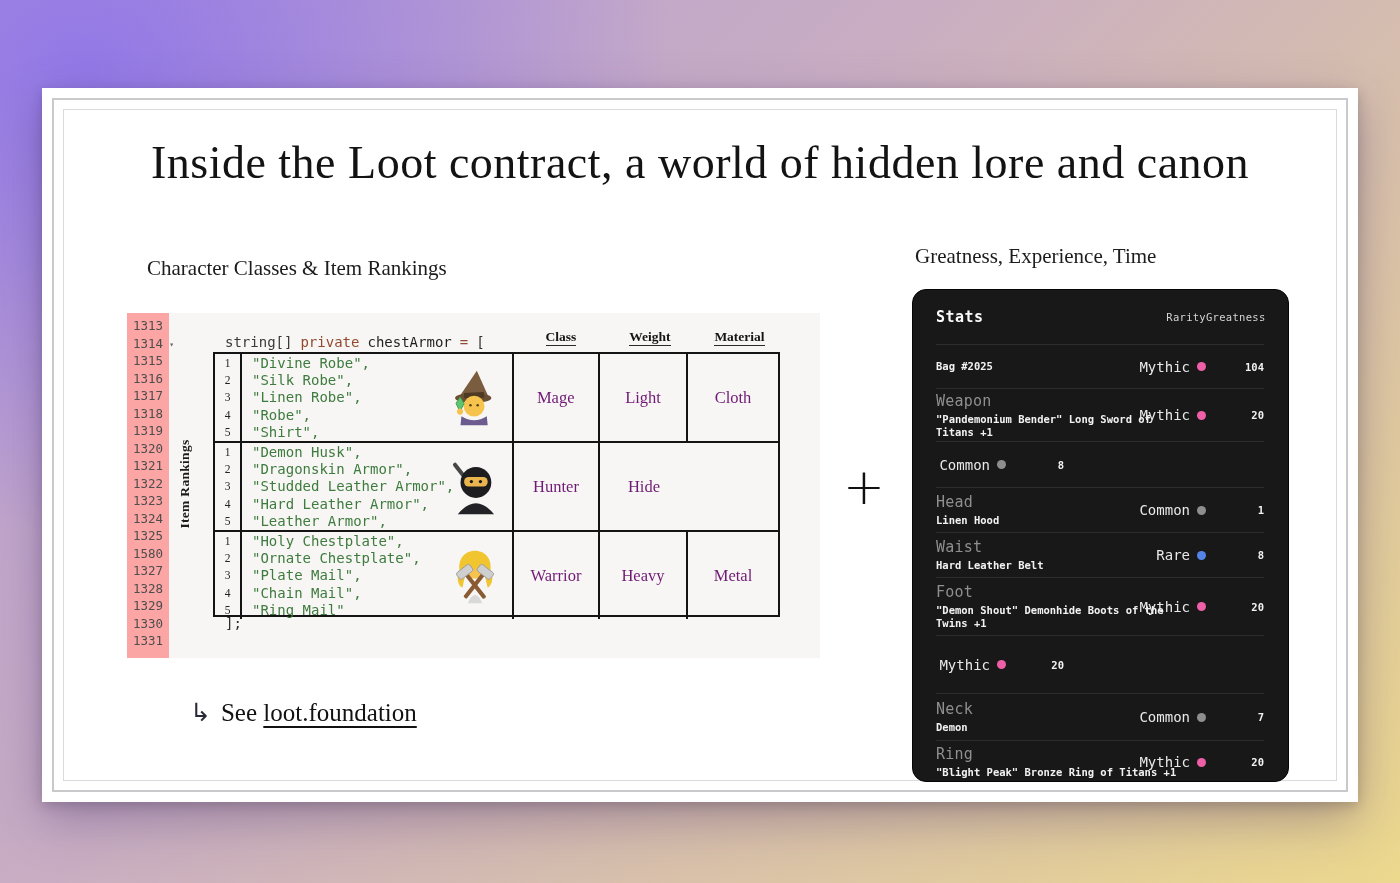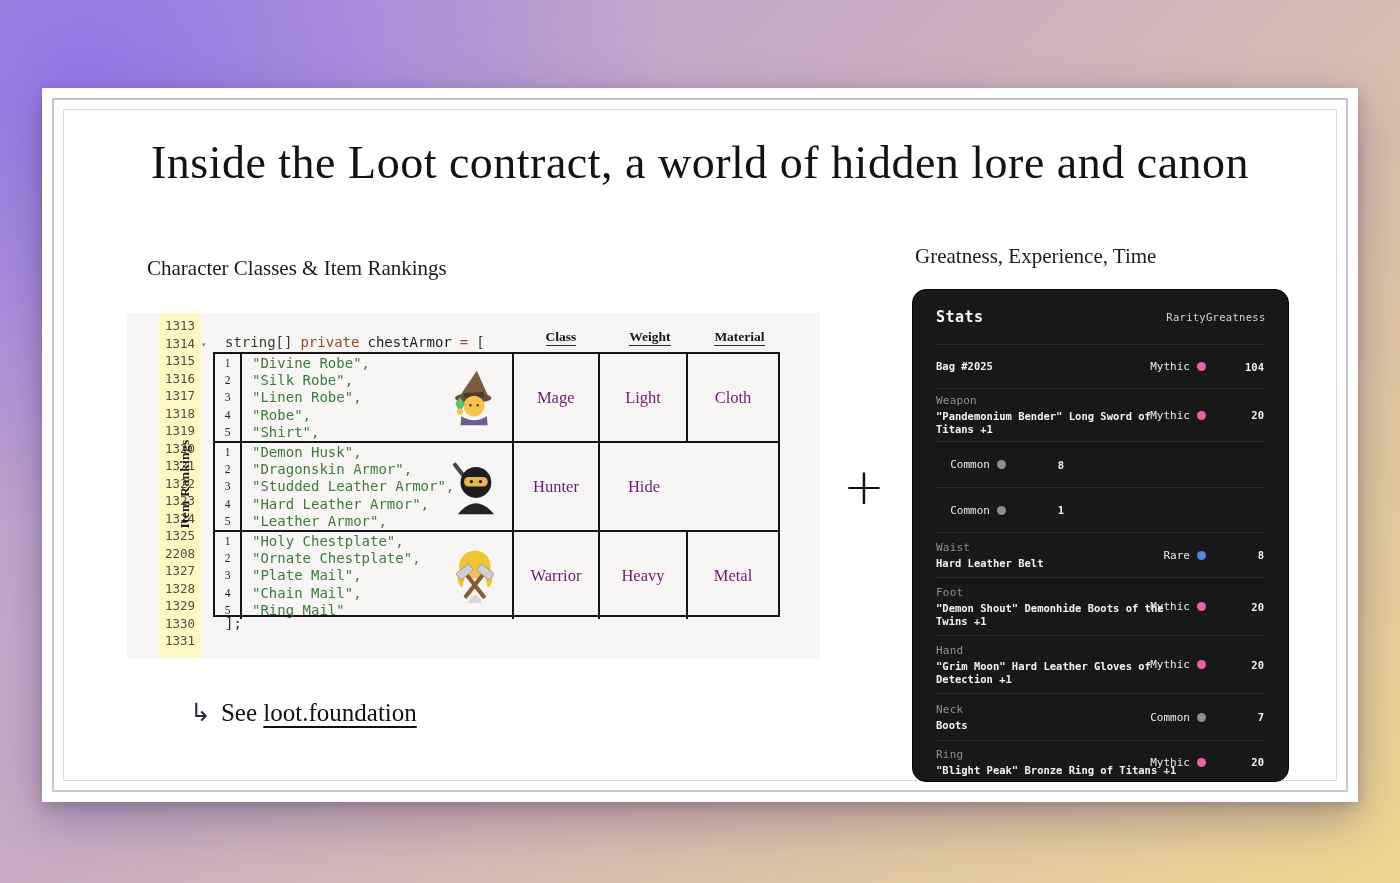"1313" .gutter { background: #fef9c3 -> #fca5a5; margin-left: 32px -> none }
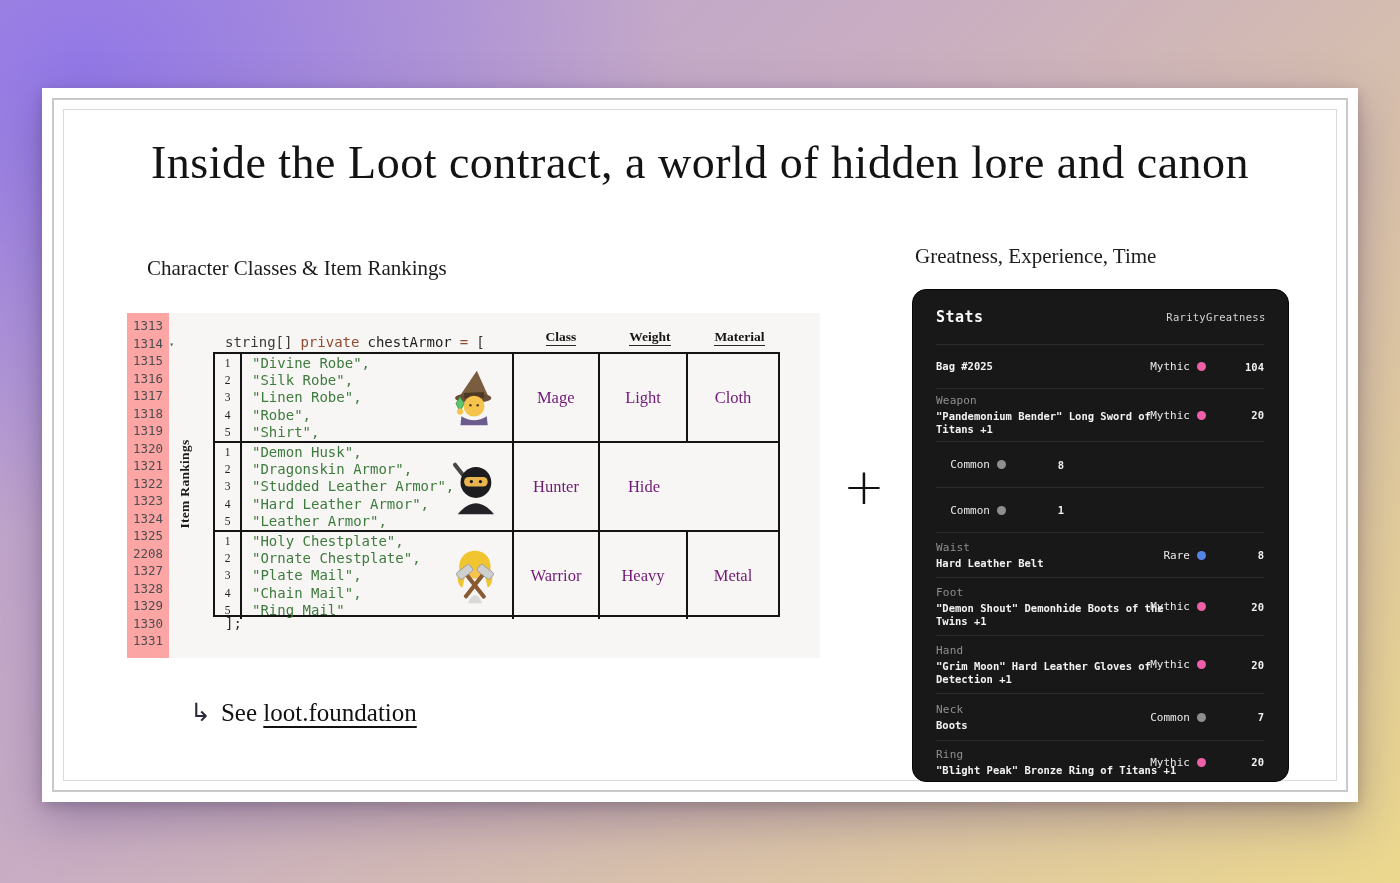"Mythic" .rtext { font-size: 11px -> 14px }
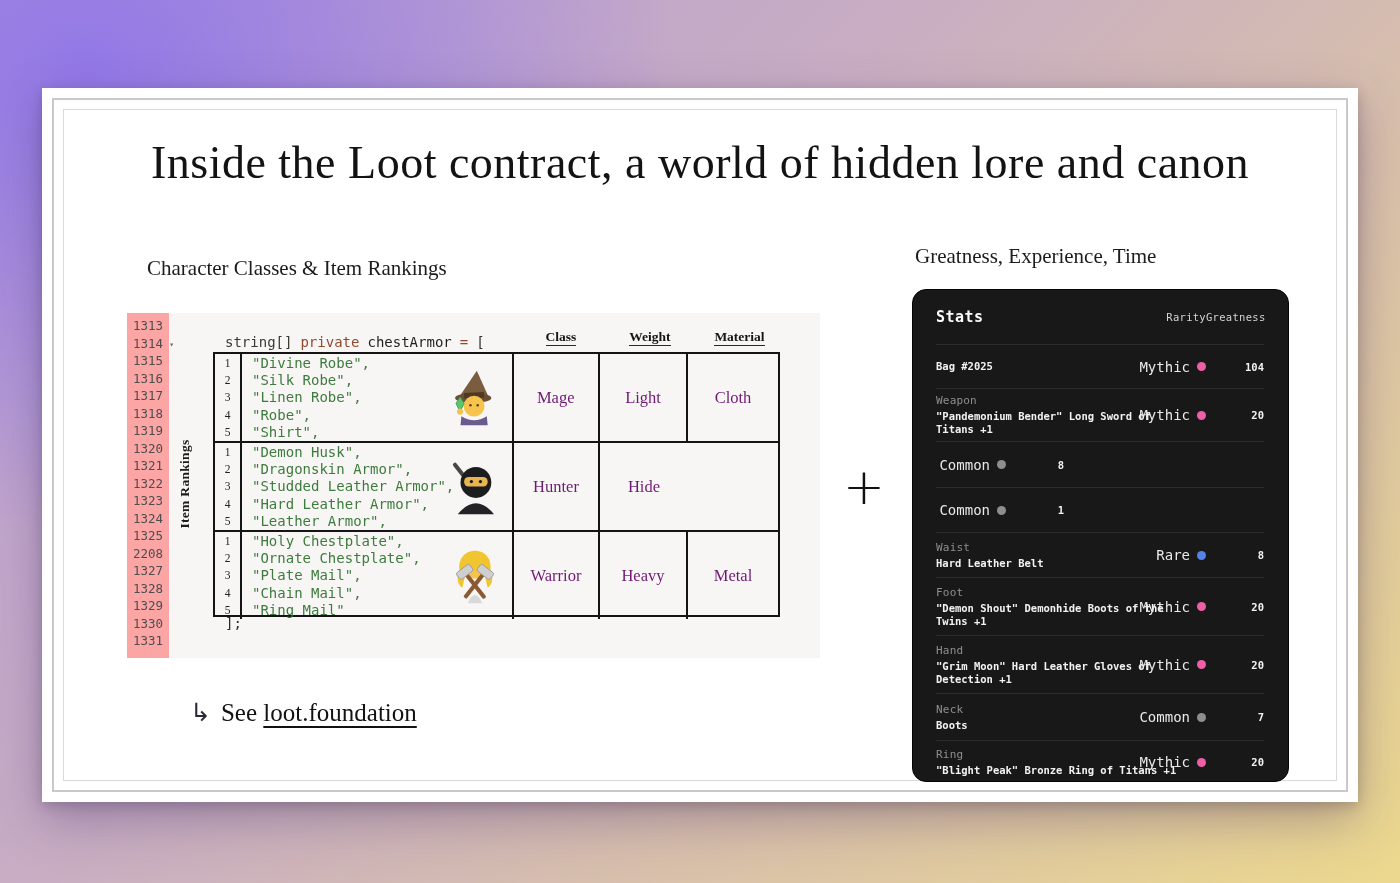"Weapon" .slot { font-size: 11px -> 15px }
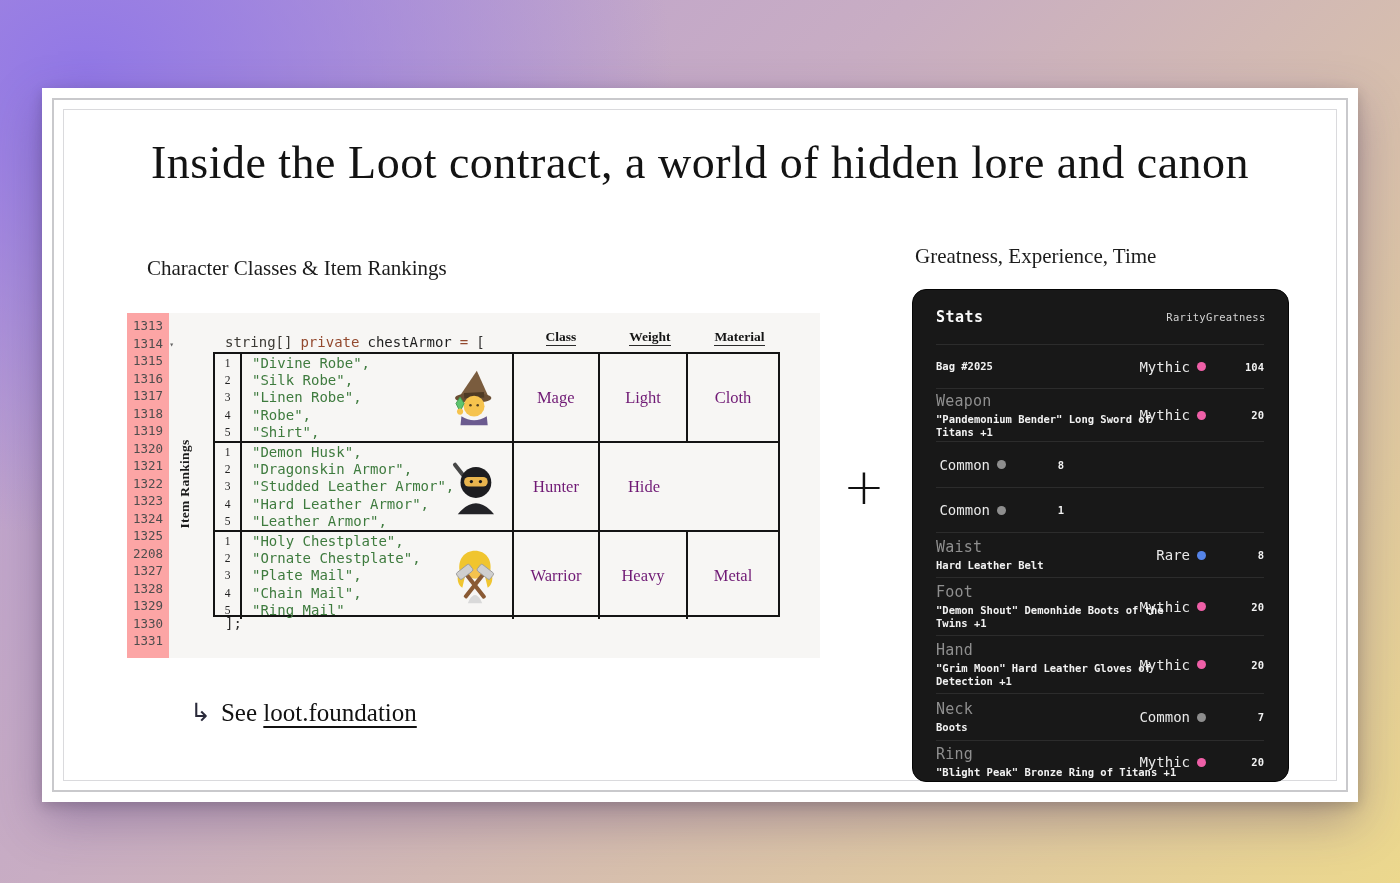"Head" div.sname { html: none -> <div> <div>Head</div> <div>Linen Hood</div> </div> }
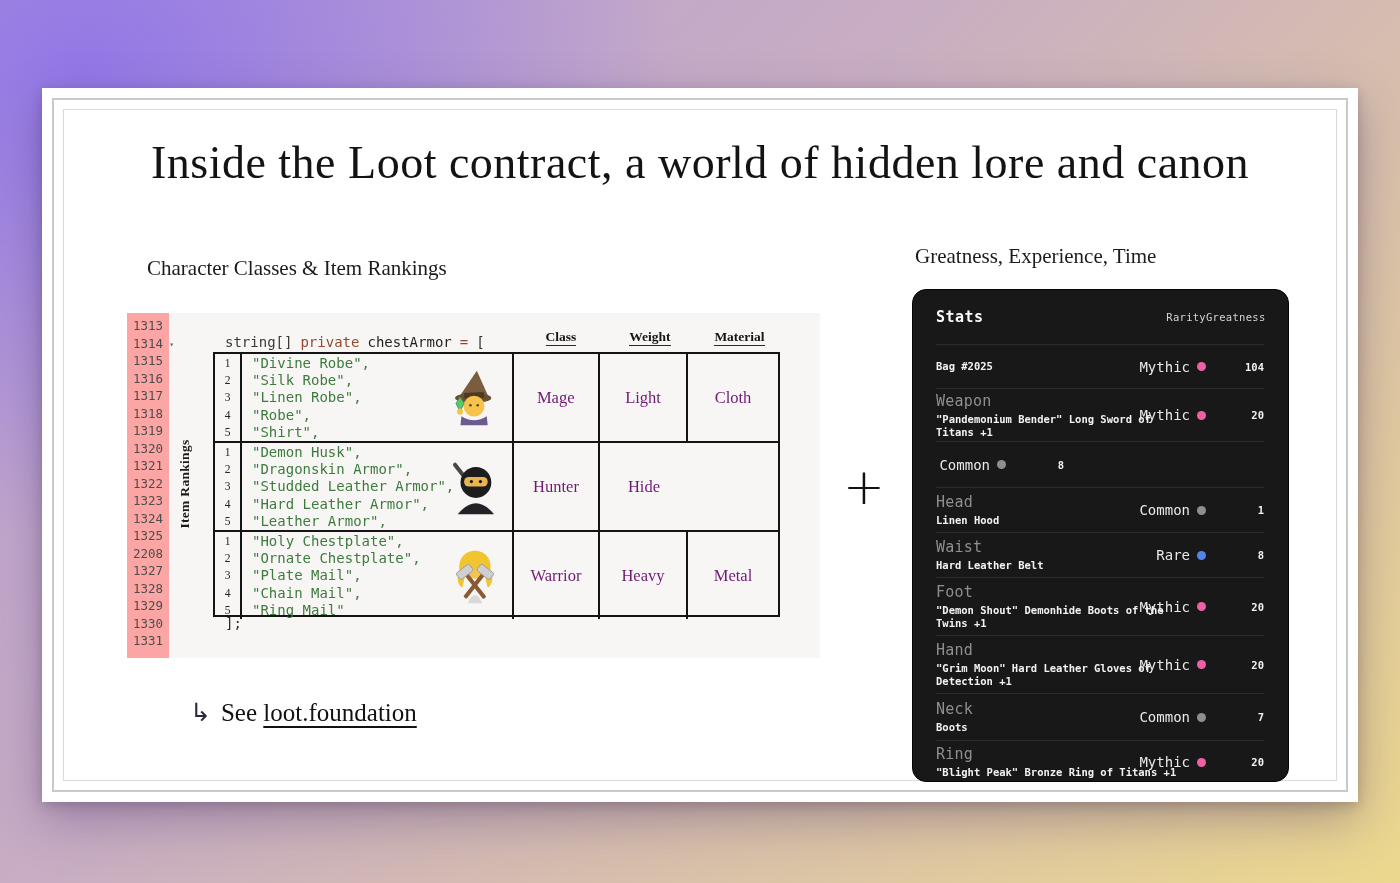"2208" div.gl { text: 2208 -> 1580 }
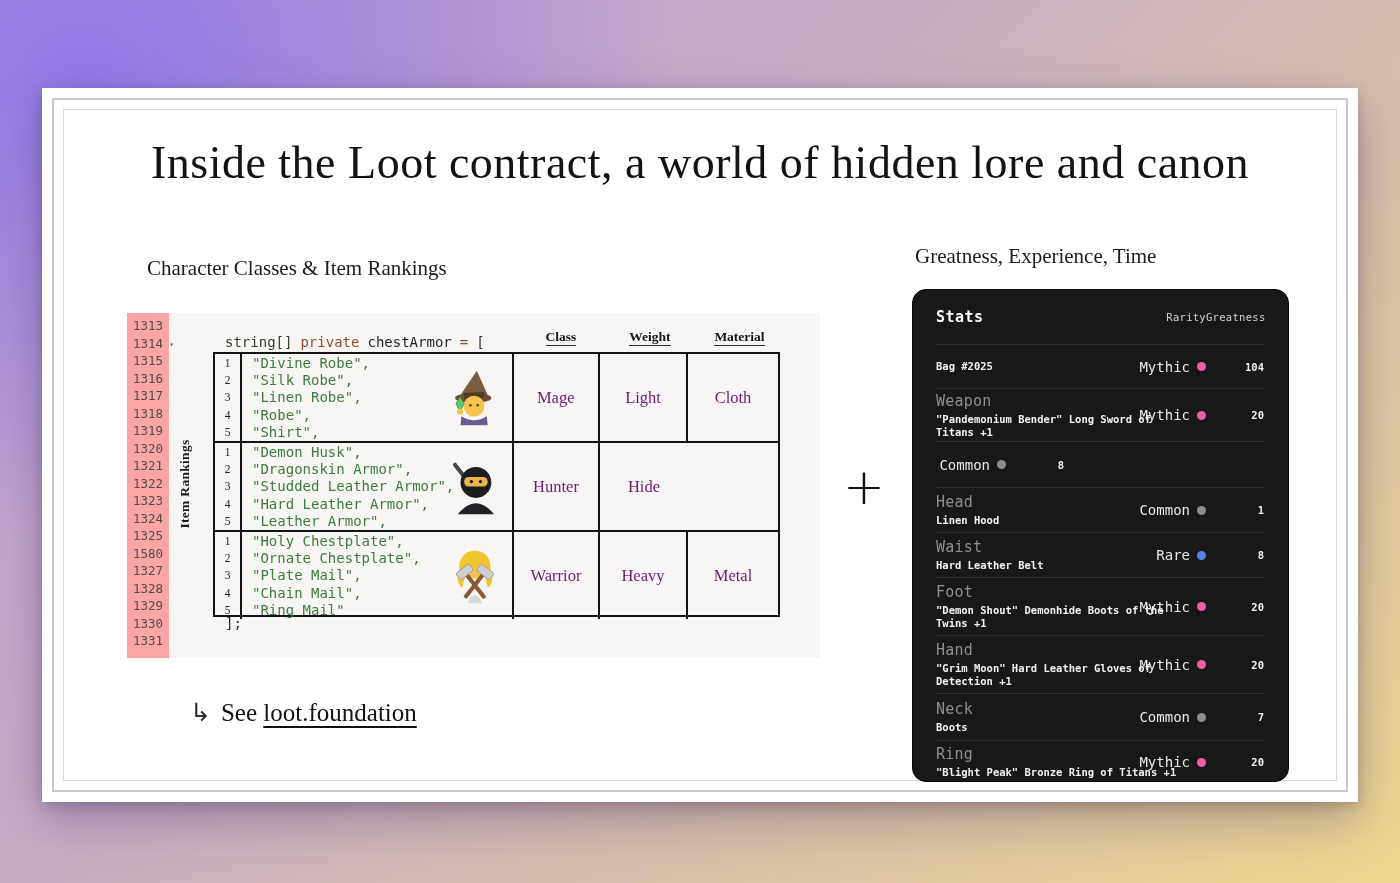"Hand" div.sname { html: <div> <div>Hand</div> <div>"Grim Moon" Hard Leather Gloves of Detection +1</div> </div> -> none }
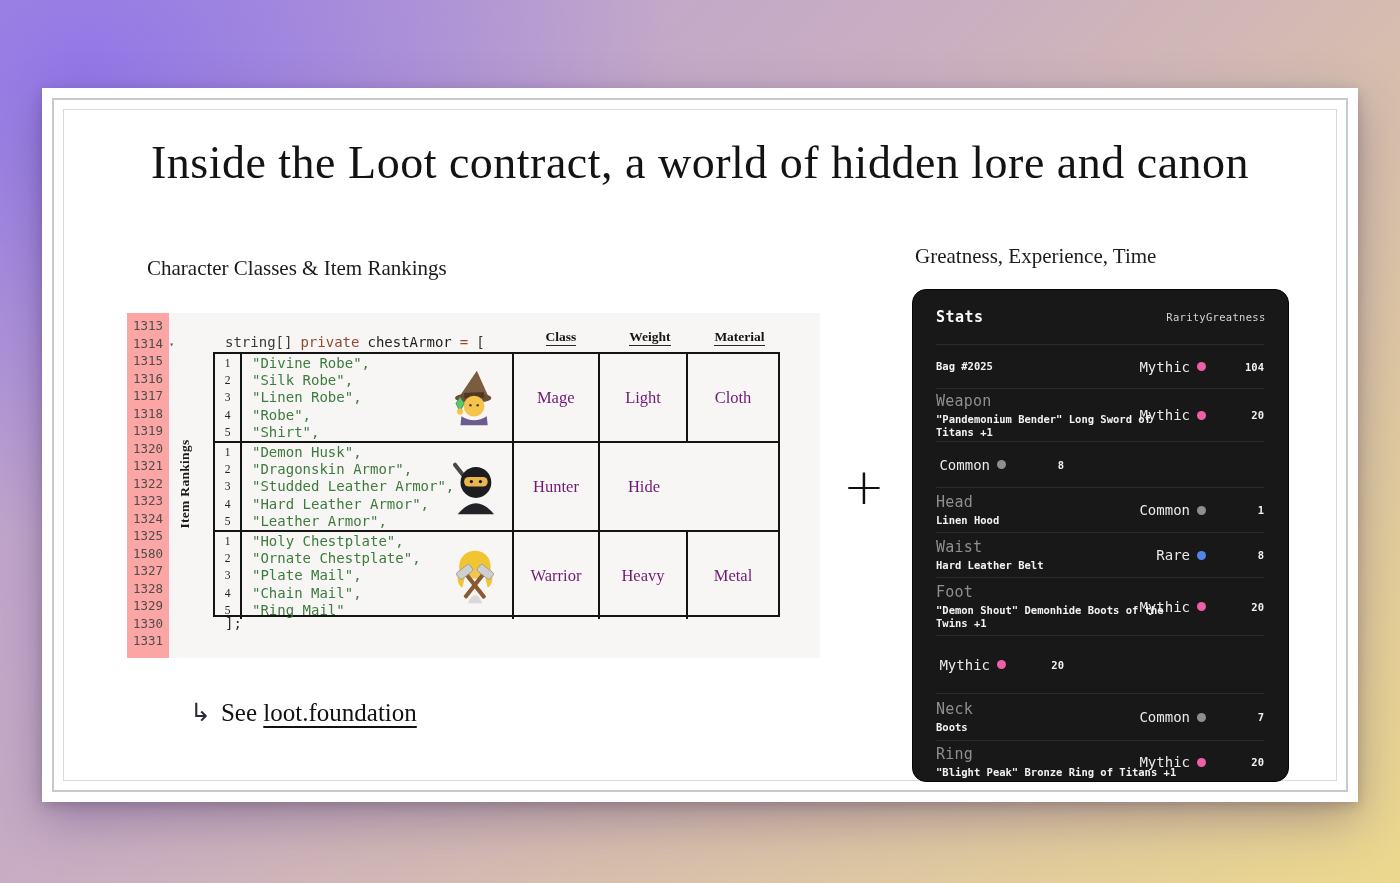"Boots" div.iname { text: Boots -> Demon }
